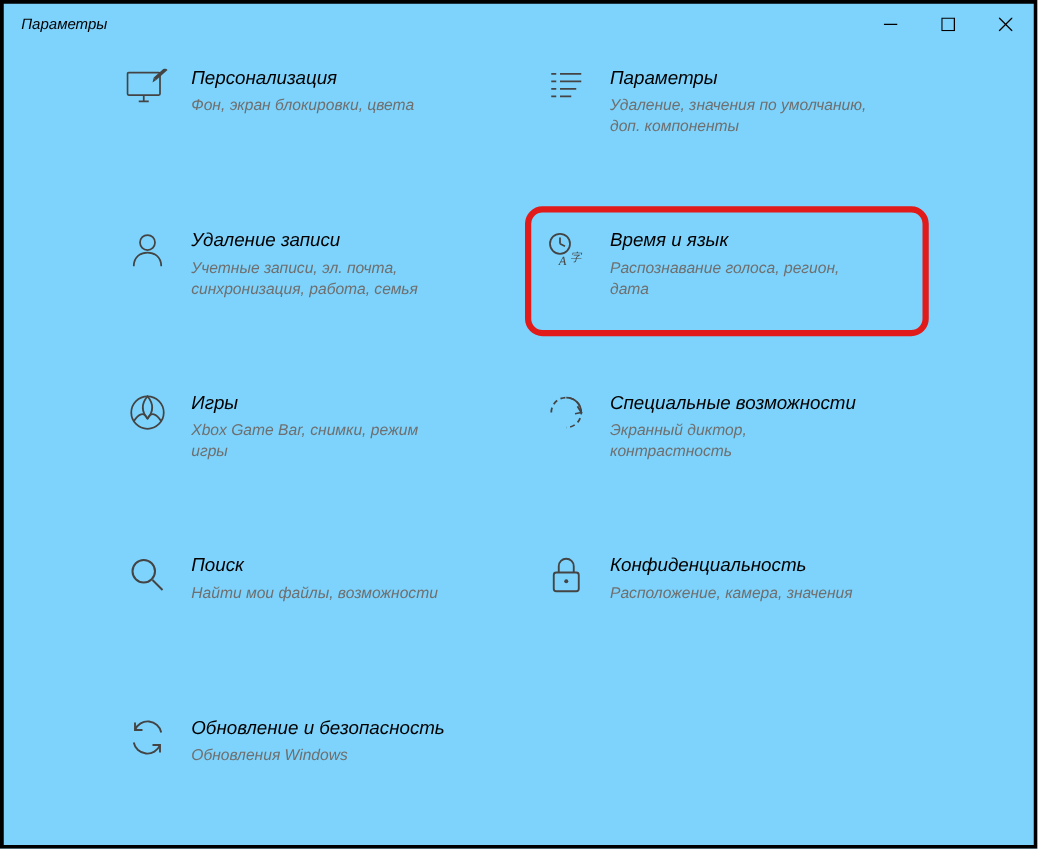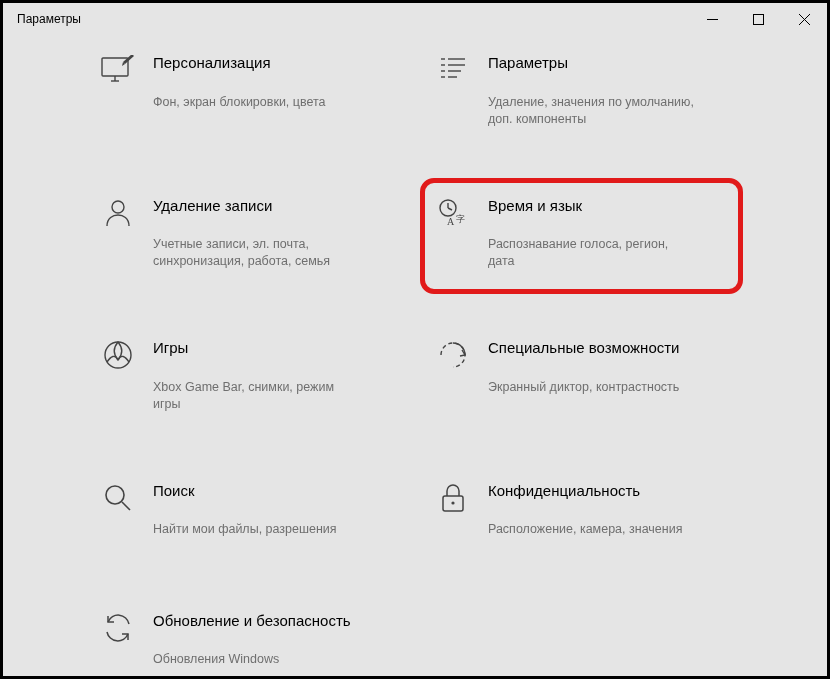"Параметры" .window { background: #e5e5e5 -> #7dd3fc; font-style: none -> italic }
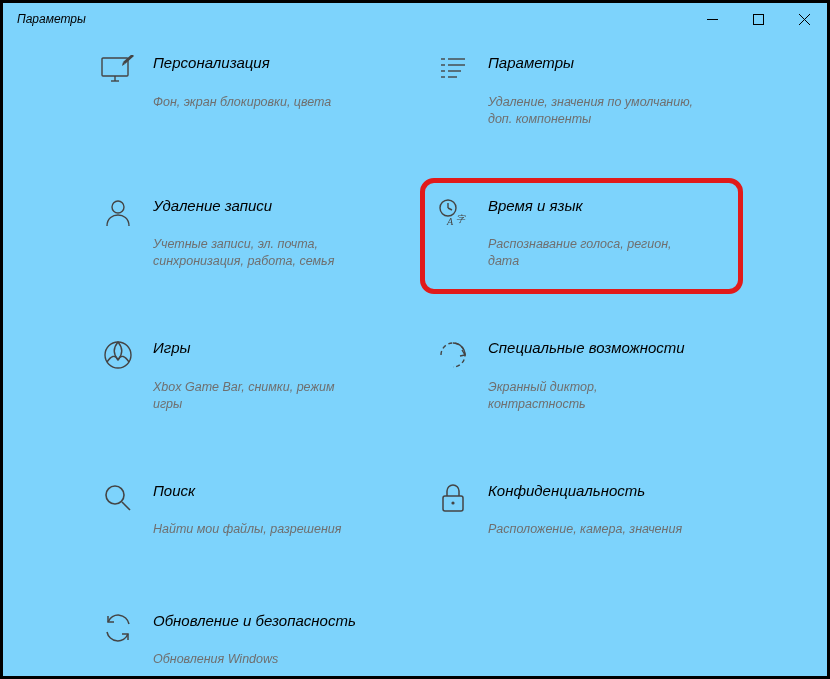"Персонализация" .tile .texts { gap: 21px -> 3px }
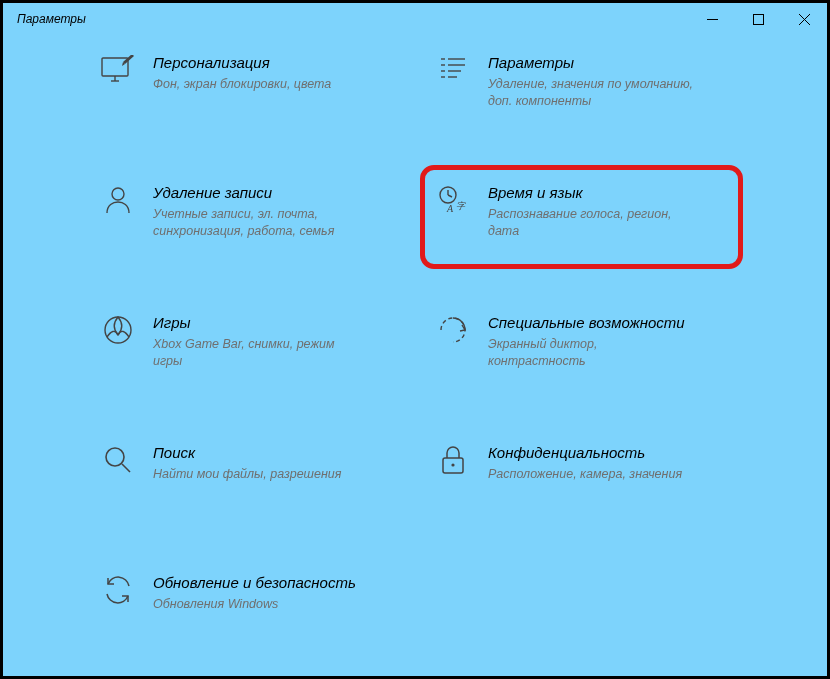"Найти мои файлы, разрешения" div.t-desc { text: разрешения -> возможности }
